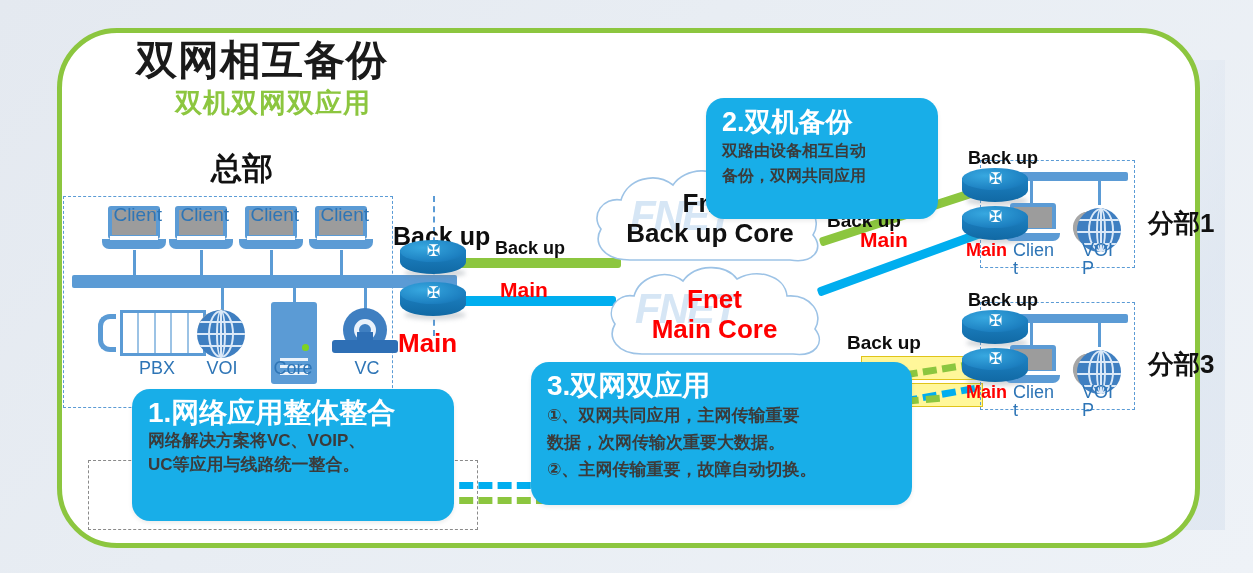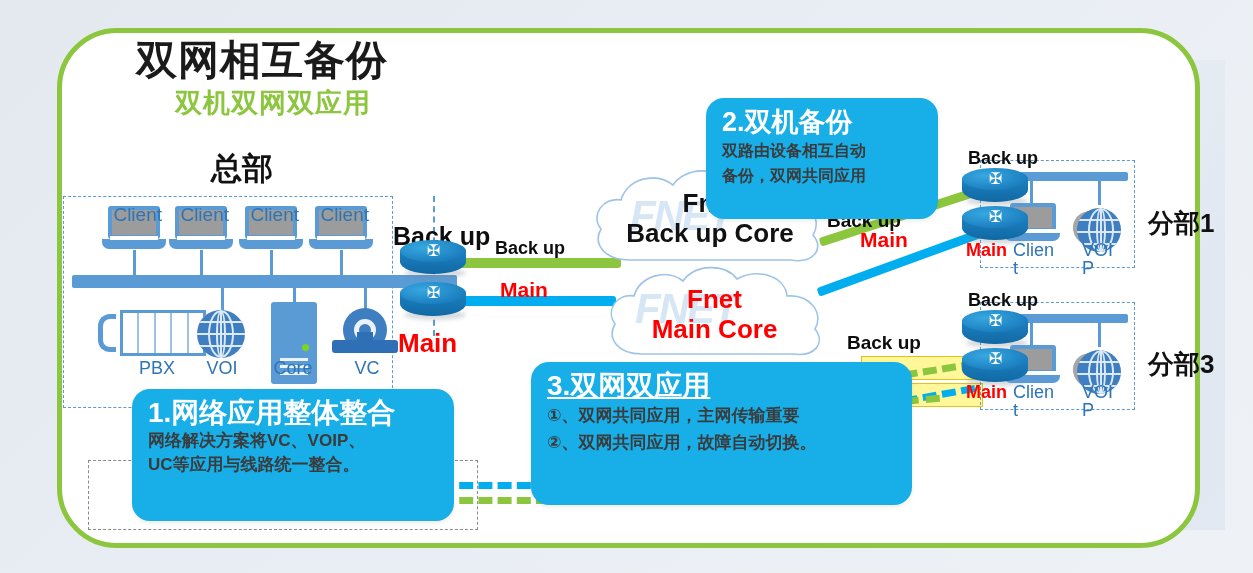"3.双网双应用" #callout3 .ch { text-decoration: underline -> none }
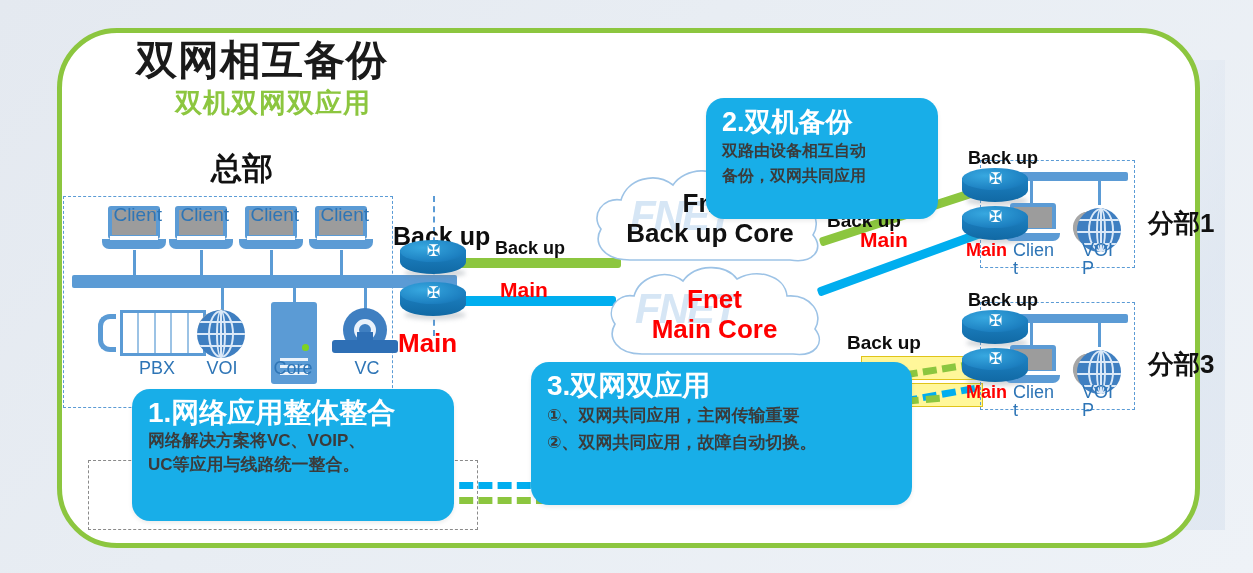"数据，次网传输次重要大数据。" div.cb { html: none -> <div>数据，次网传输次重要大数据。</div> }
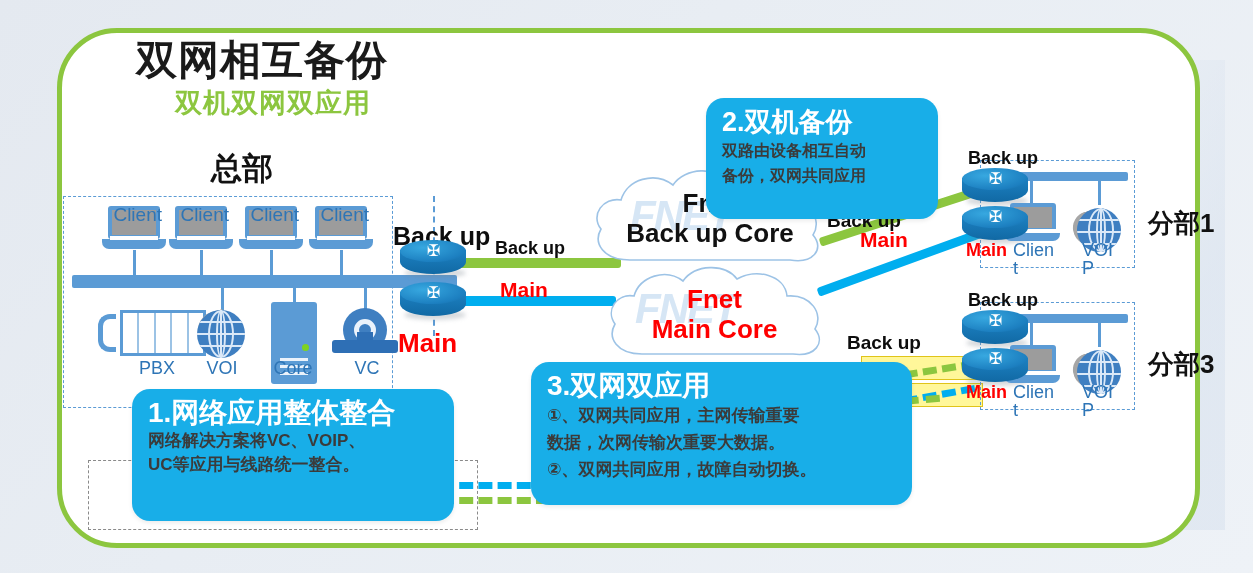"②、双网共同应用，故障自动切换。" div.cb { text: 双网共同应用 -> 主网传输重要 }
